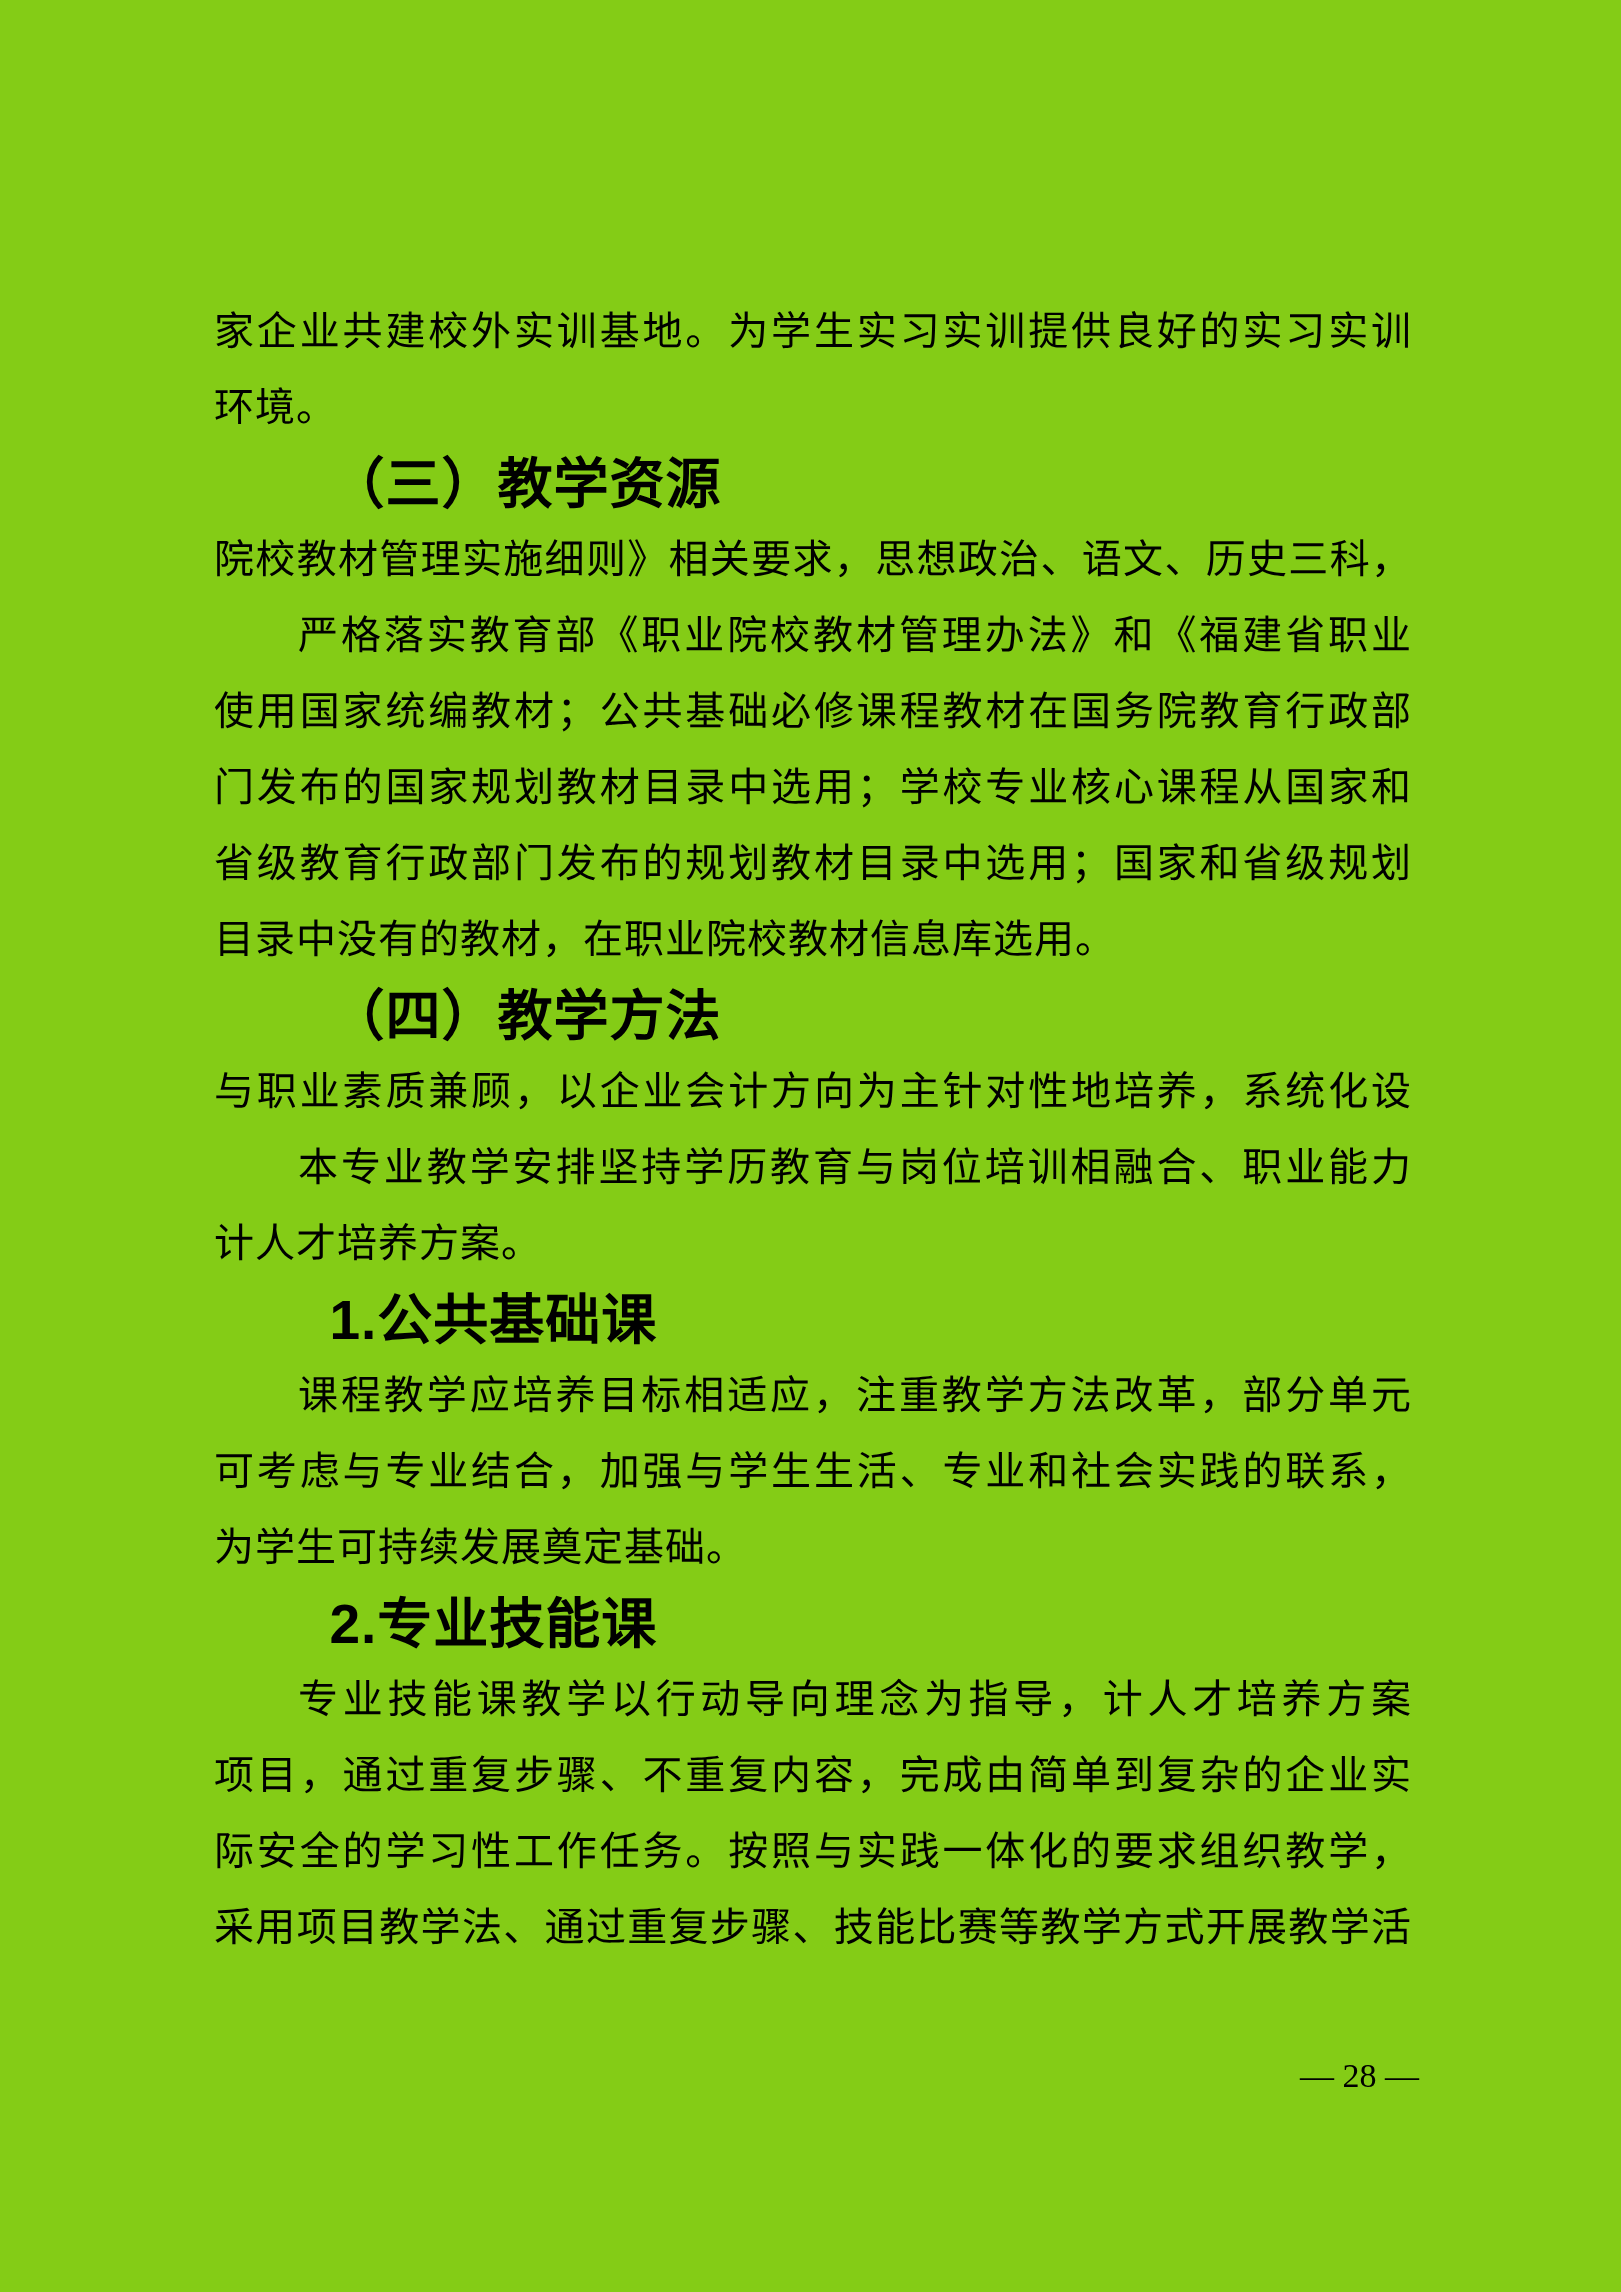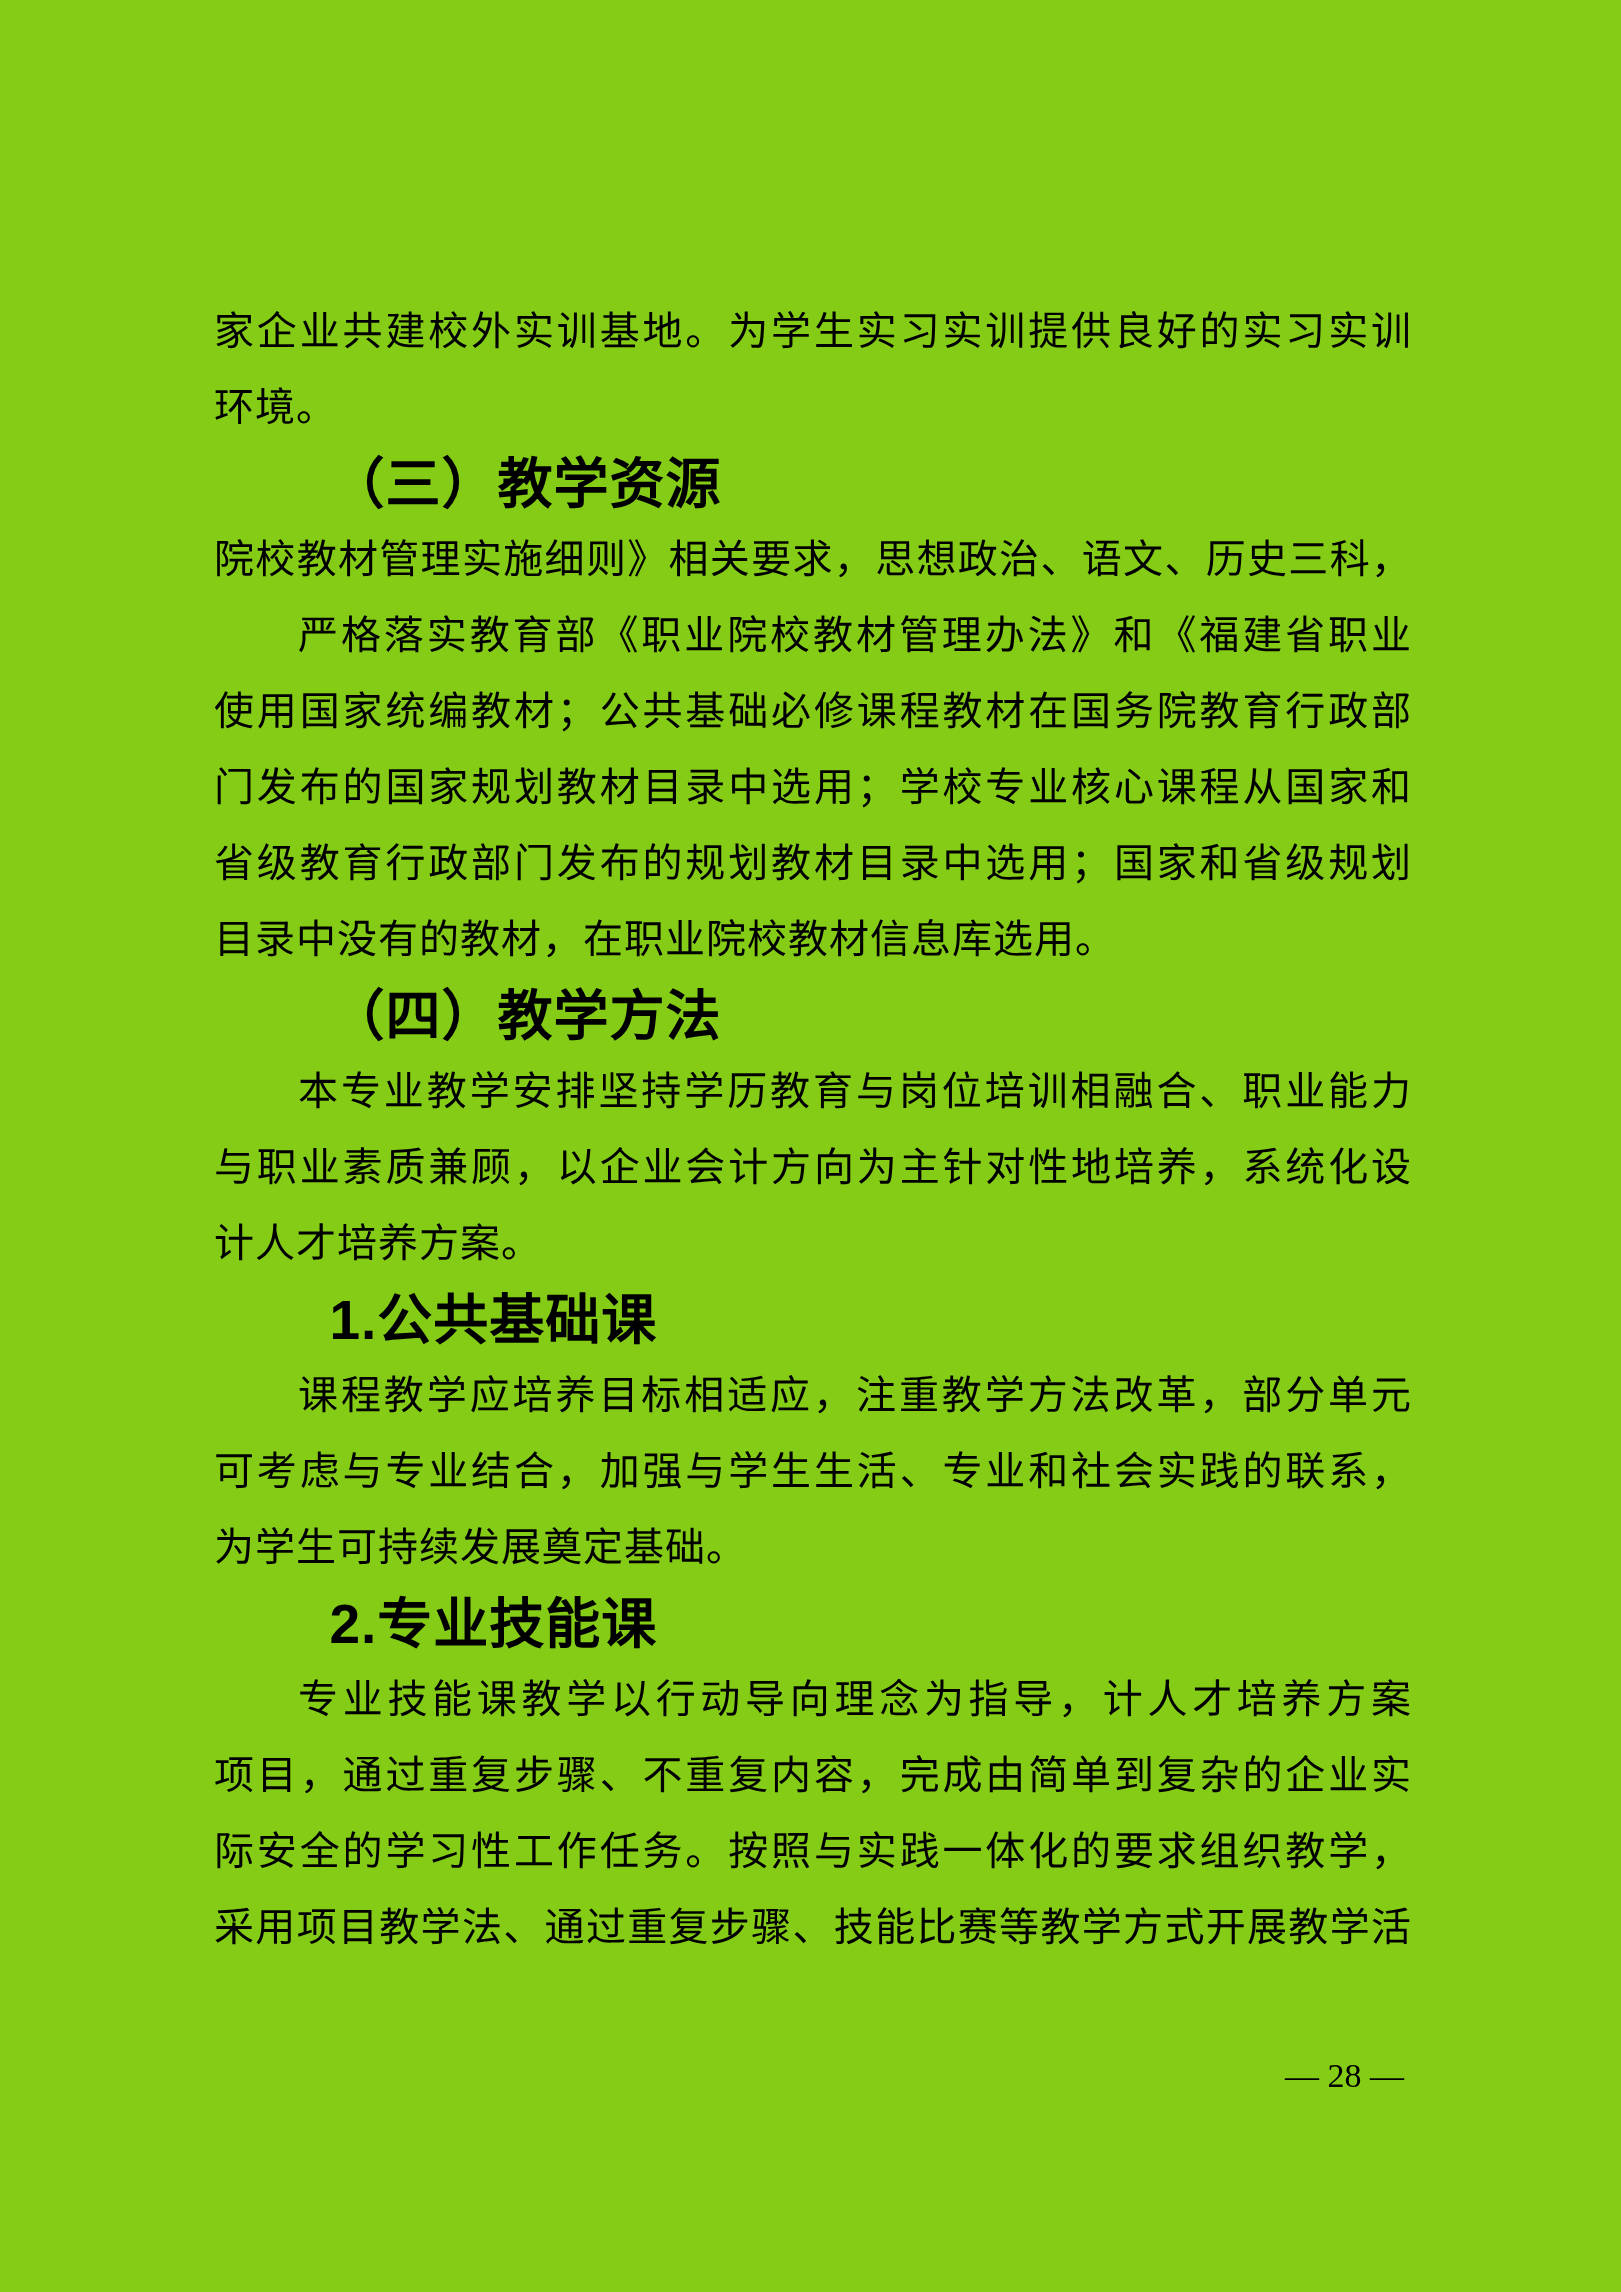"本专业教学安排坚持学历教育与岗位培训相融合、职业能力" div.line { order: before "与职业素质兼顾，以企业会计方向为主针对性地培养，系统化设" -> after "与职业素质兼顾，以企业会计方向为主针对性地培养，系统化设" }
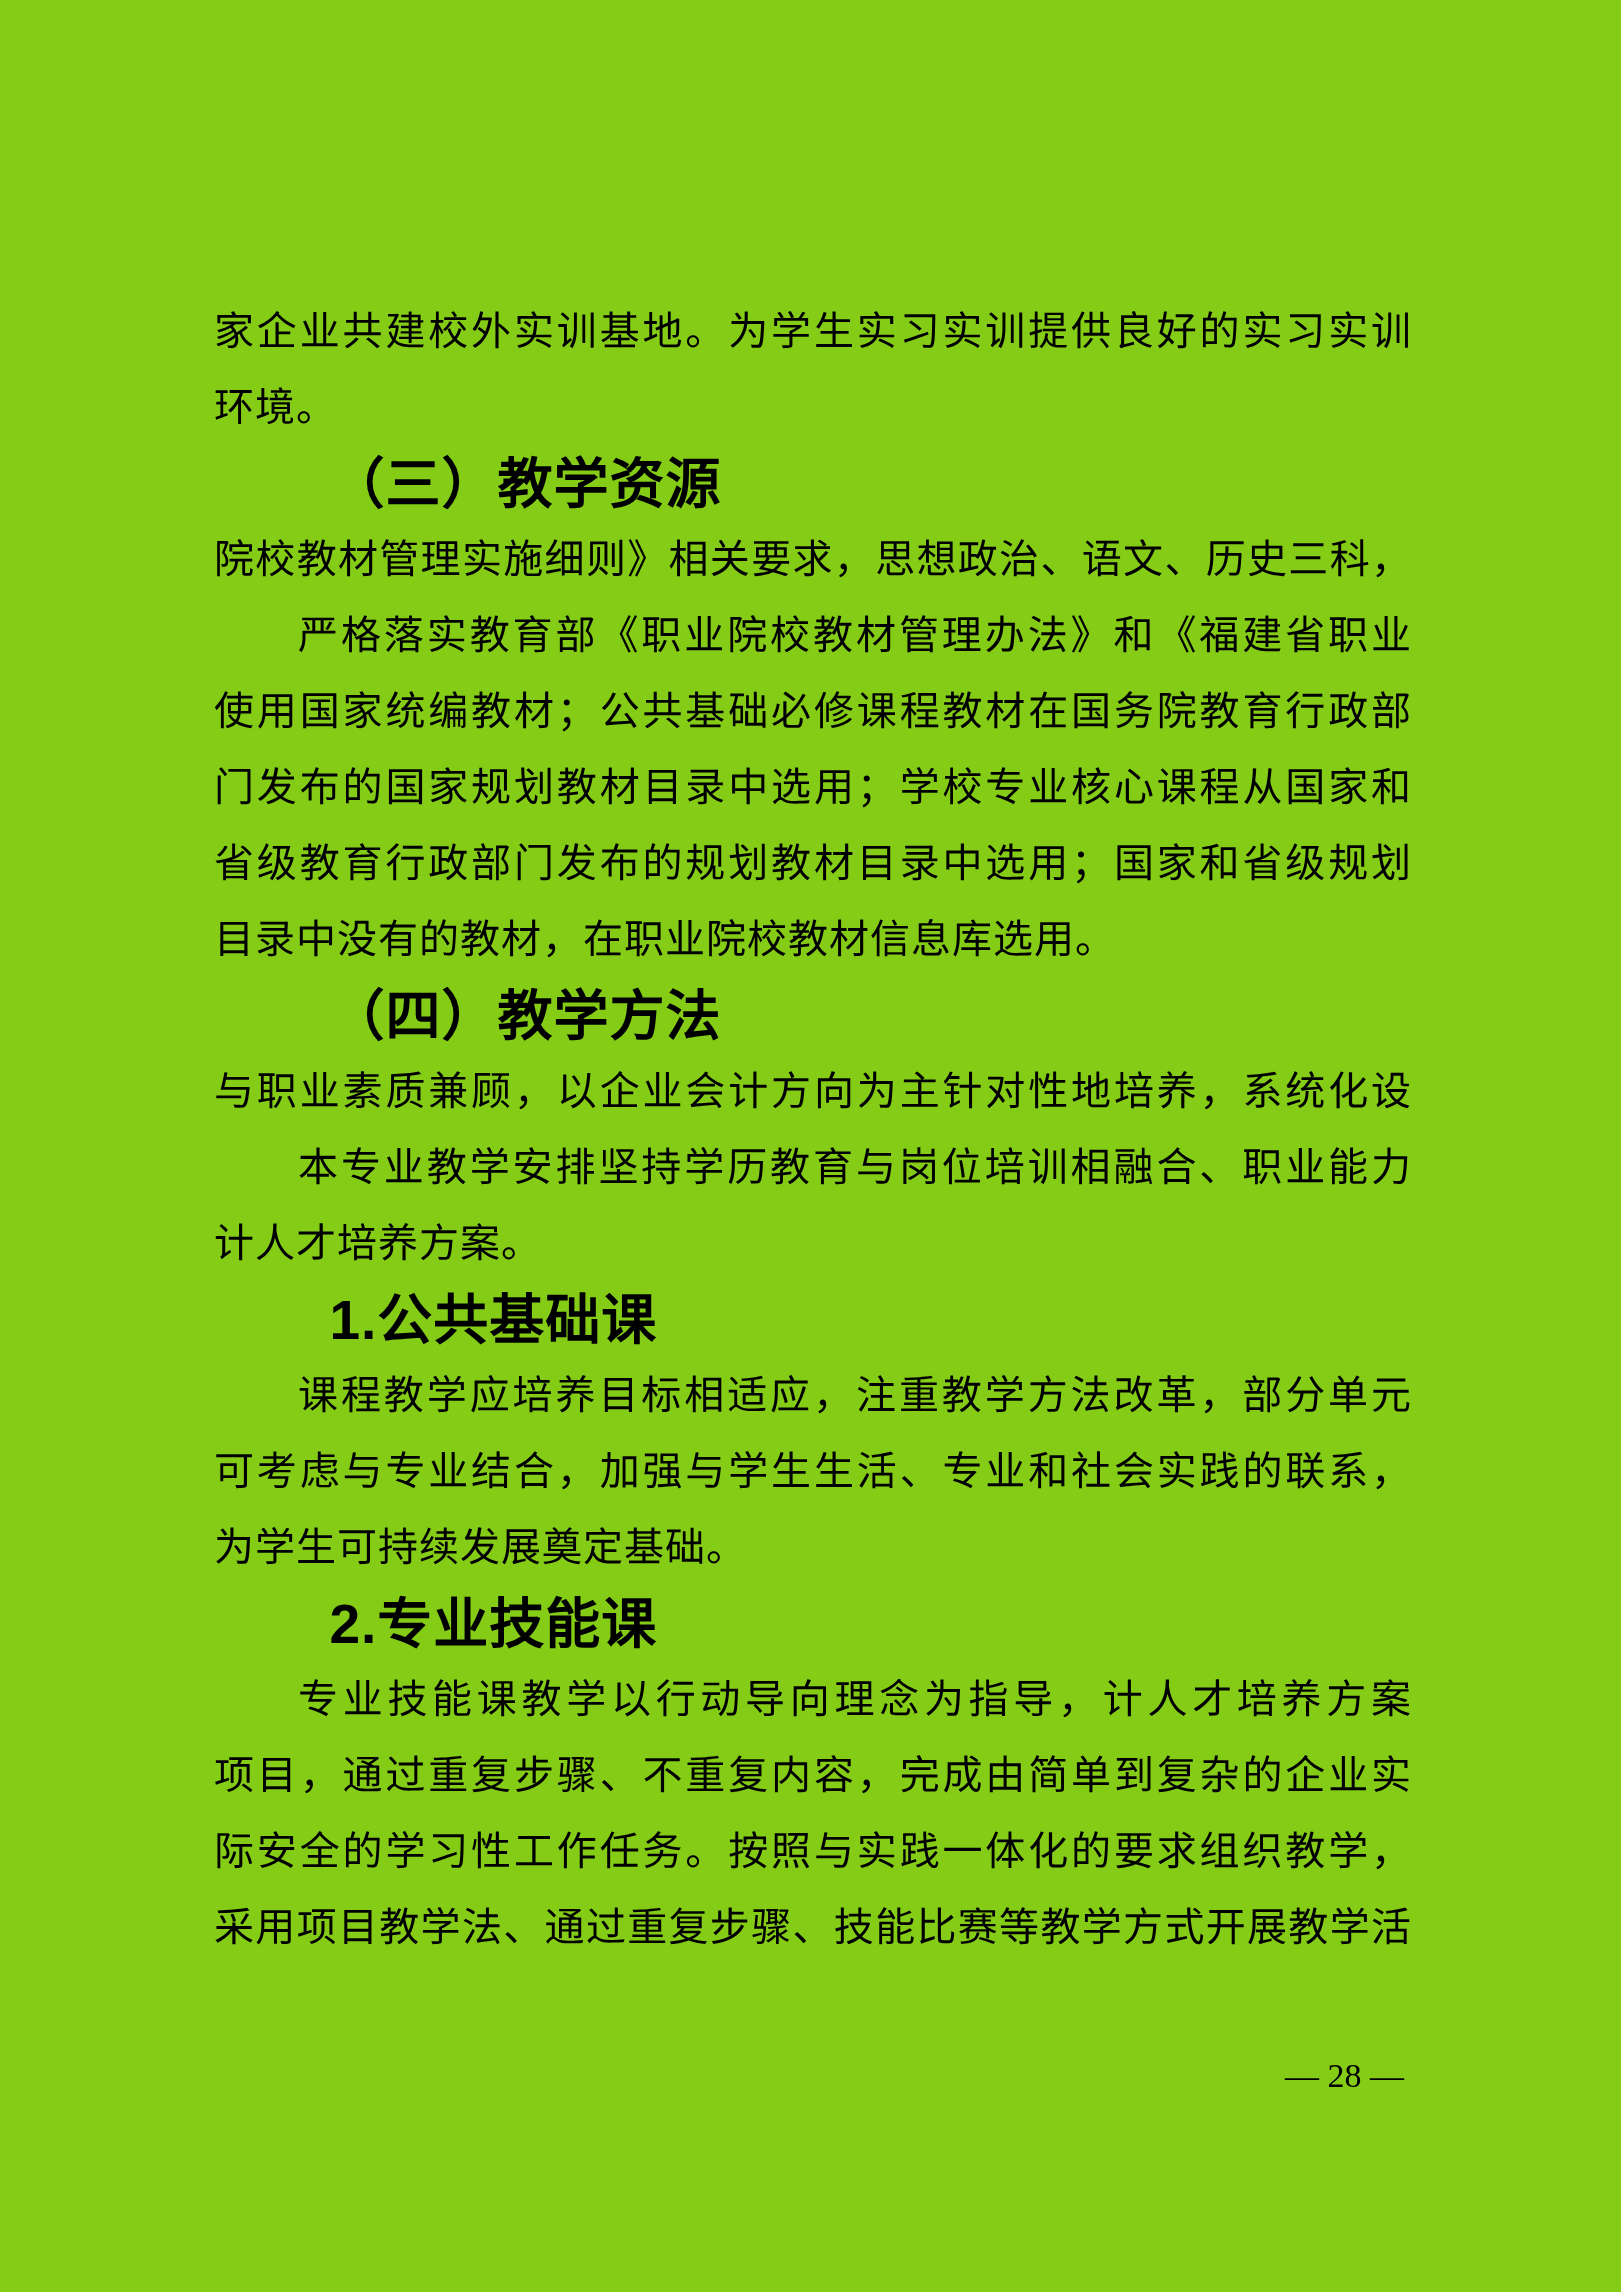"— 28 —" .footer { right: 217px -> 202px }
